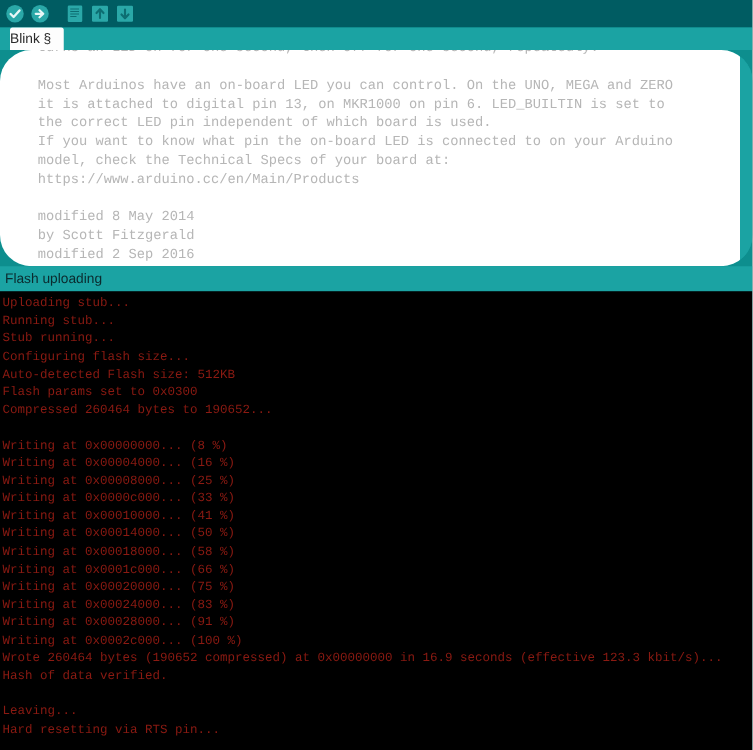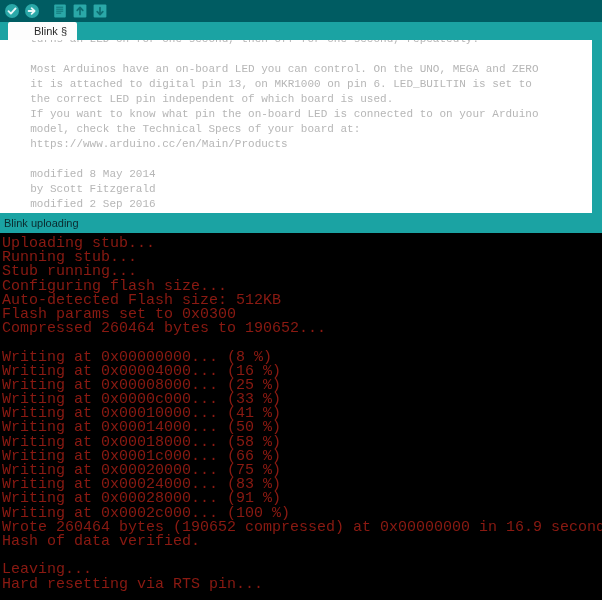"Blink §" .tab { padding: 0 10px 0 26px -> 0 10px 0 0 }
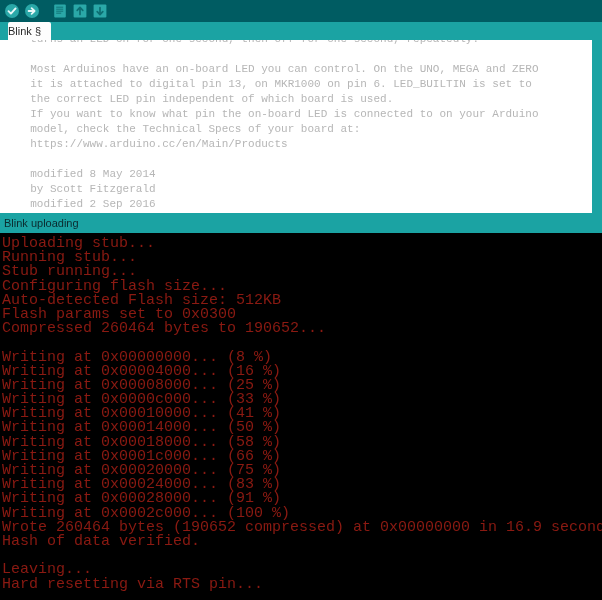"Most Arduinos have an on-board" .editor-wrap { border-radius: none -> 25px }
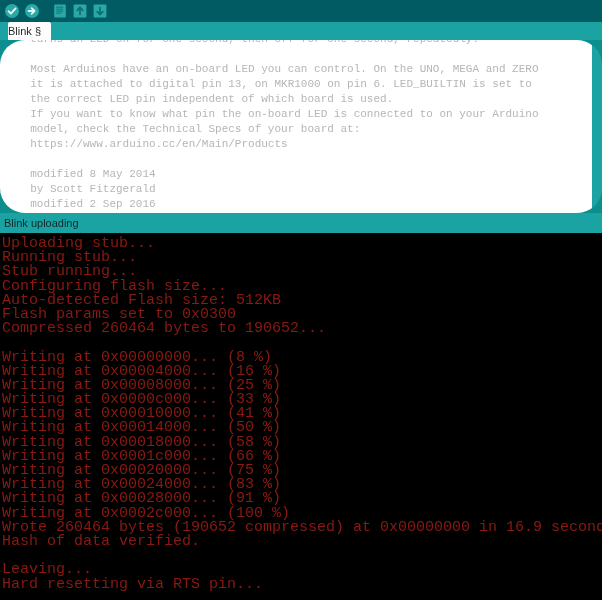"Blink uploading" span.status-text { text: Blink -> Flash }
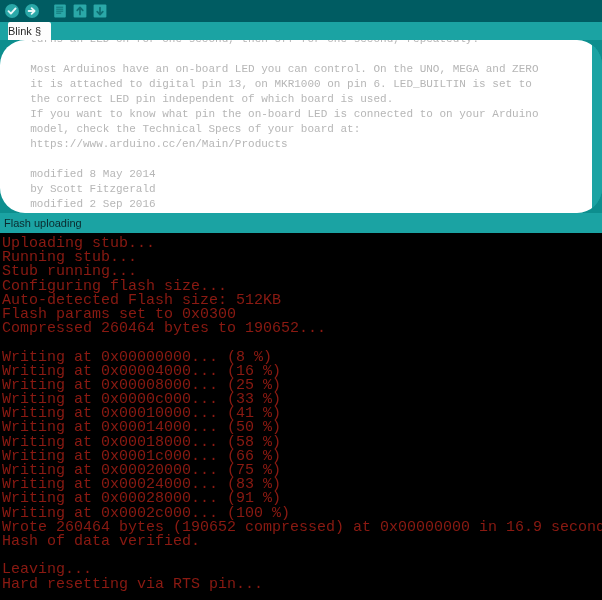"Uploading stub..." .console { font-size: 15px -> 10px }
